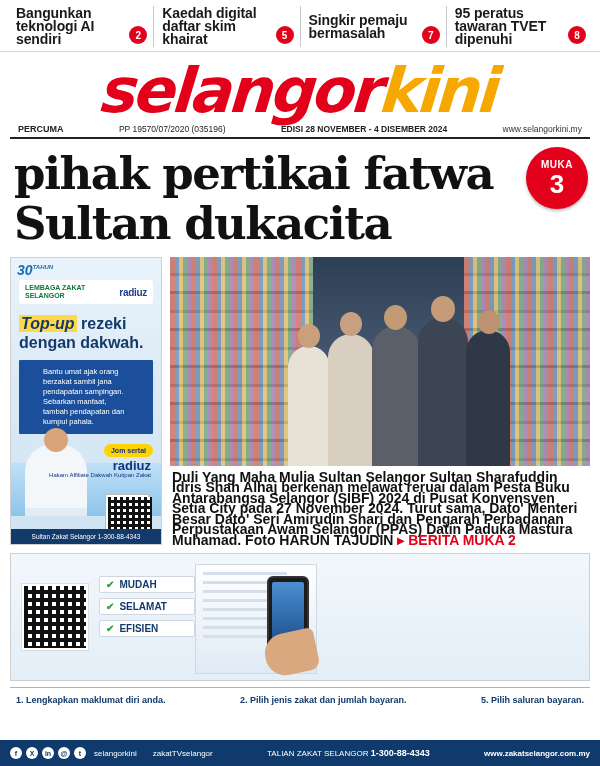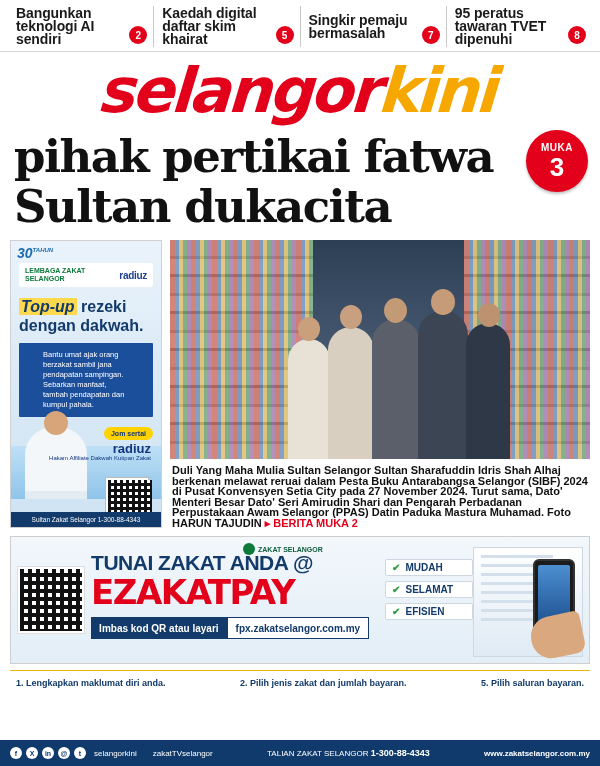"PERCUMA" div.masthead-meta { html: none -> <div> <span>PERCUMA</span> <span>PP 19570/07/2020 (035196)</span> <span>EDISI 28 NOVEMBER - 4 DISEMBER 2024</span> <span>www.selangorkini.my</span> </div> }
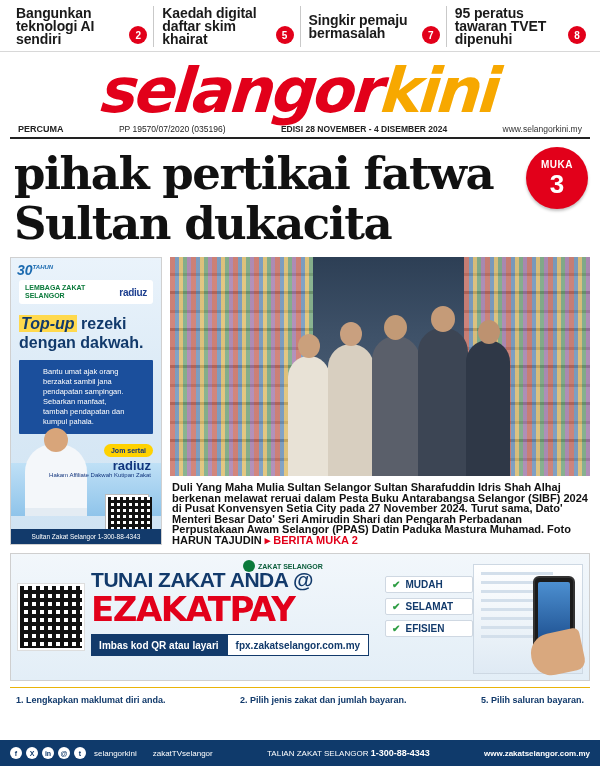"Duli Yang Maha Mulia Sultan" .caption { font-size: 11px -> 14px }
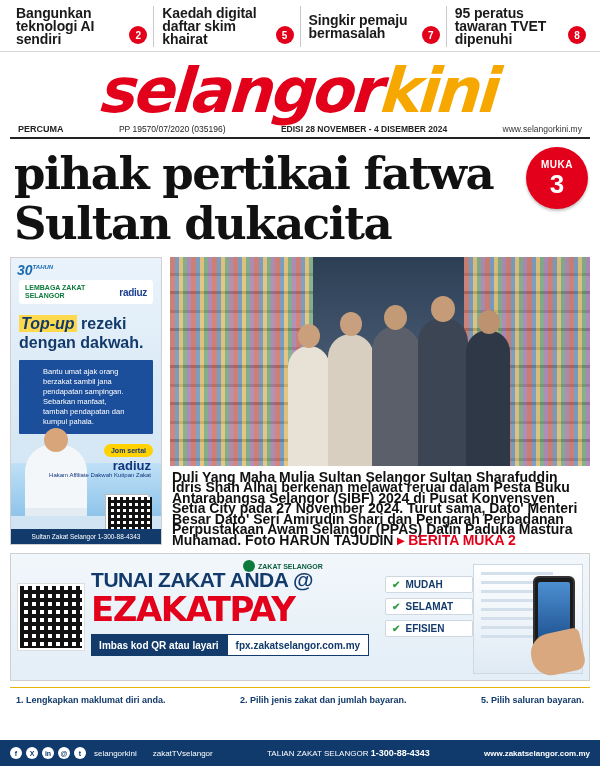"TUNAI ZAKAT ANDA @" div.ab-mid { html: <div> <div> <span></span> <span>ZAKAT SELANGOR</span> </div> <div>TUNAI ZAKAT ANDA @</div> <div>EZAKATPAY</div> <div> <div>Imbas kod QR atau layari</div> <div>fpx.zakatselangor.com.my</div> </div> </div> -> none }
